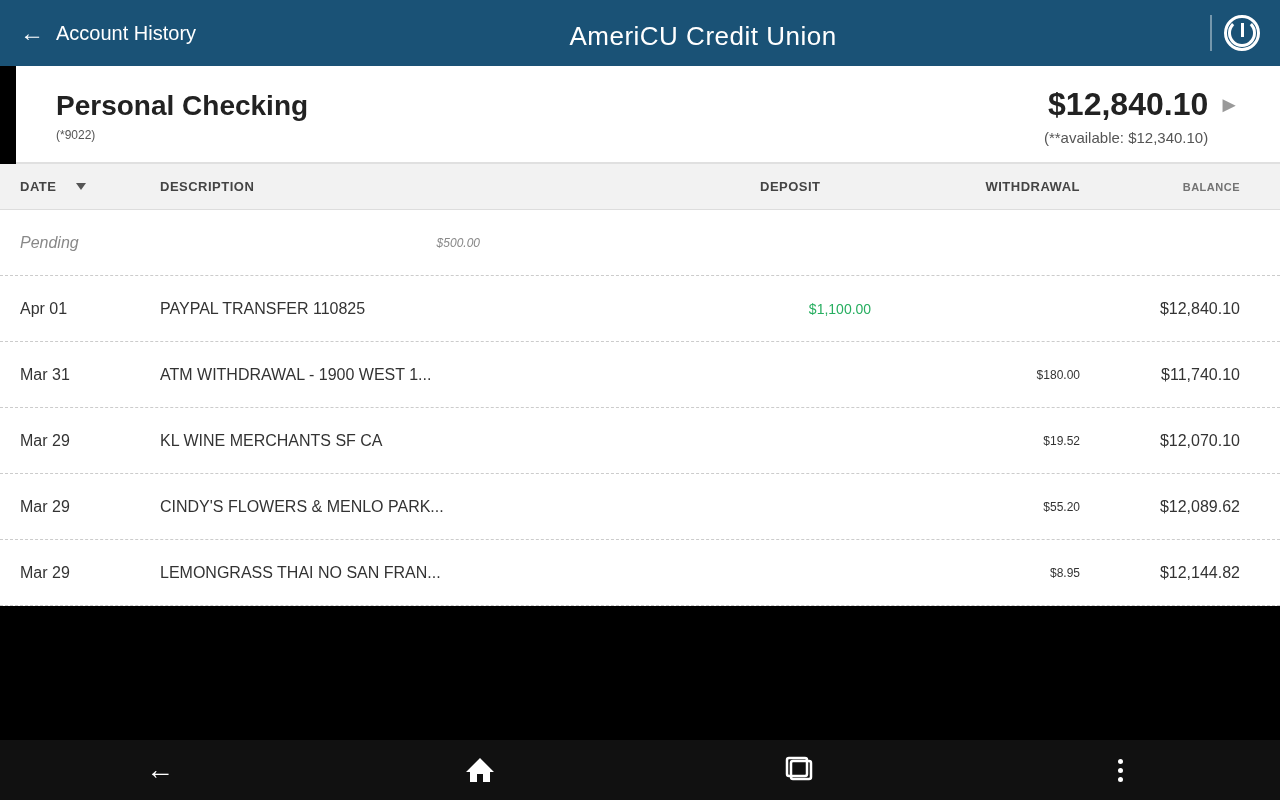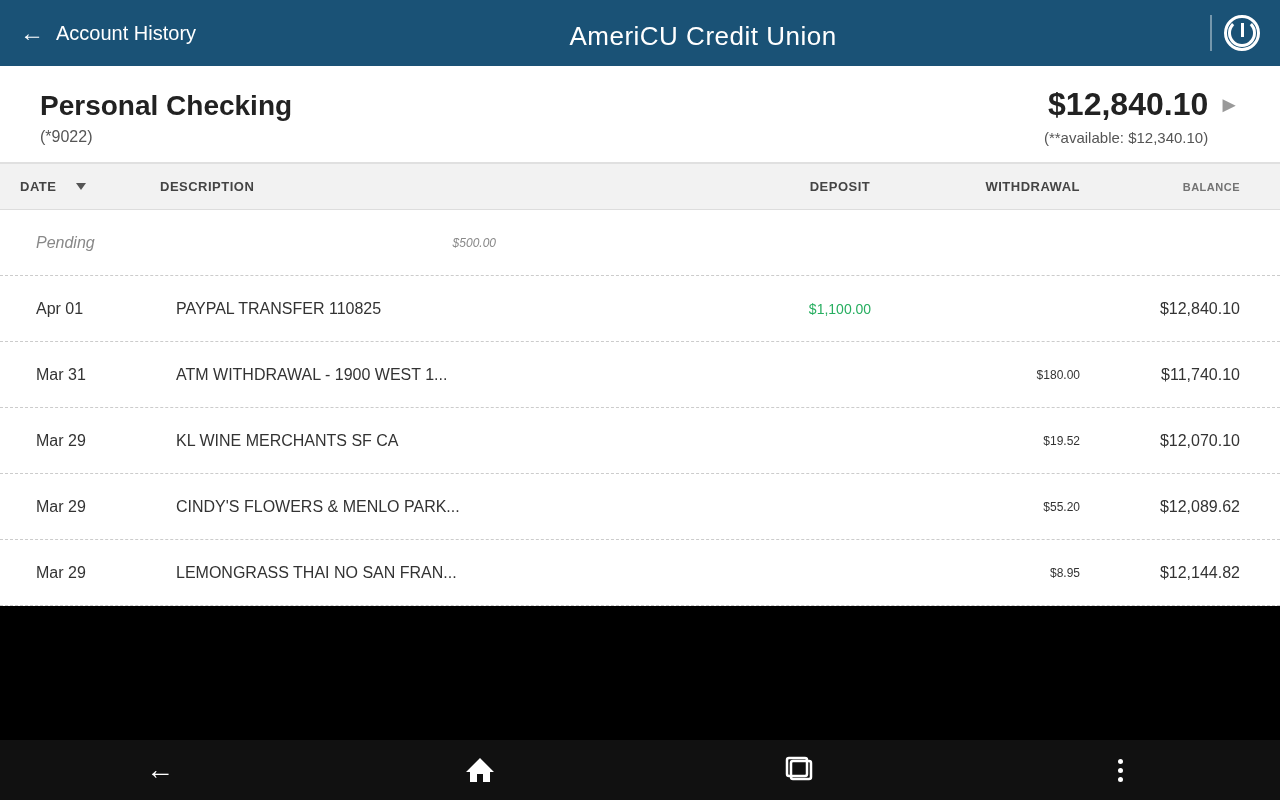"Personal Checking" .account-section { align-items: flex-end -> center; margin-left: none -> 16px }
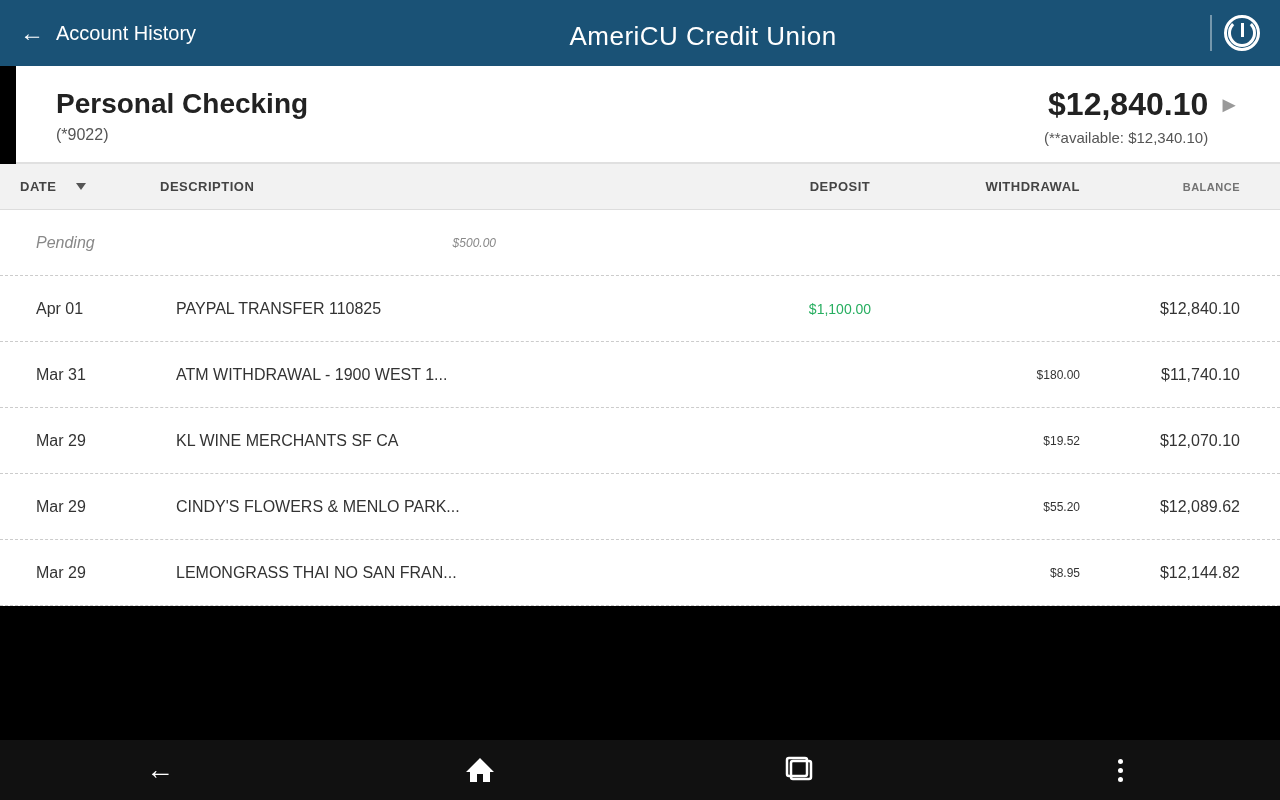"(*9022)" .account-number { font-size: 16px -> 12px }
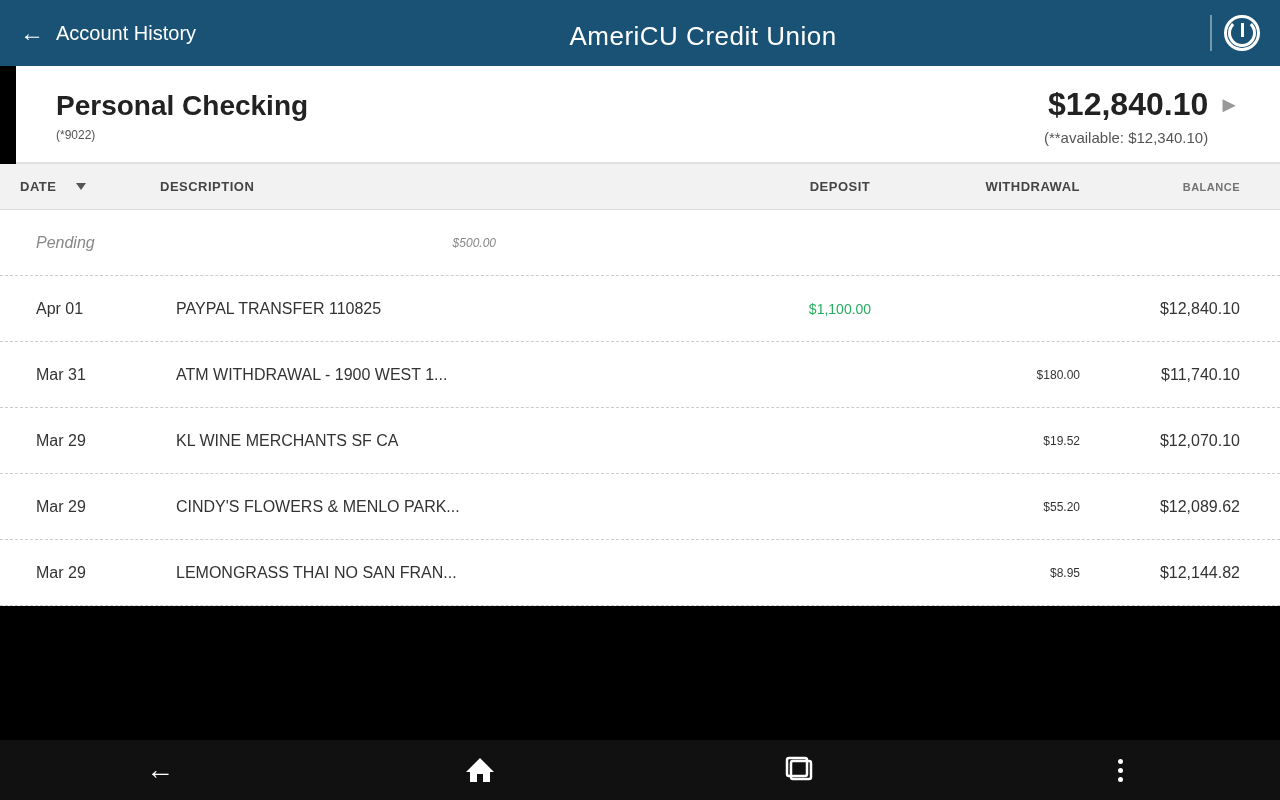"DEPOSIT" .col-deposit { text-align: center -> left }
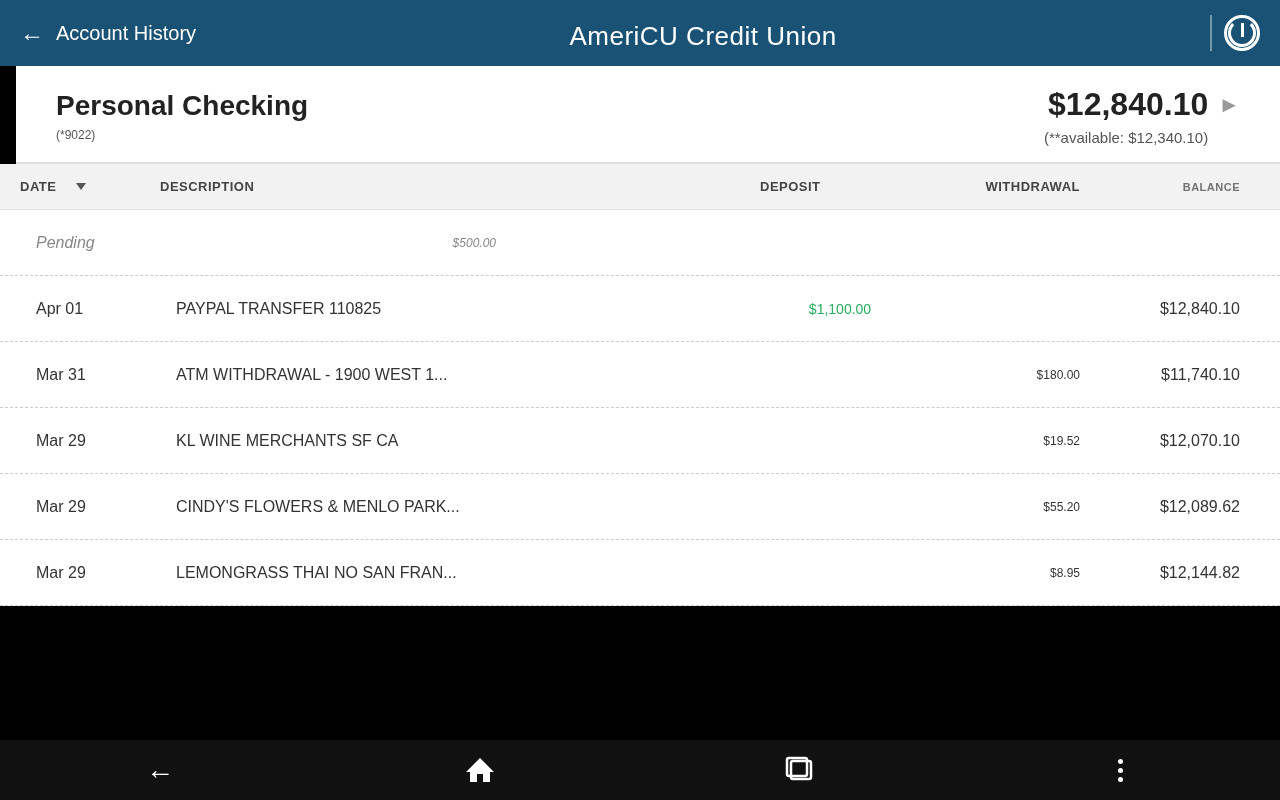"Pending" .table-row { padding: 0 40px 0 36px -> 0 40px 0 20px }
